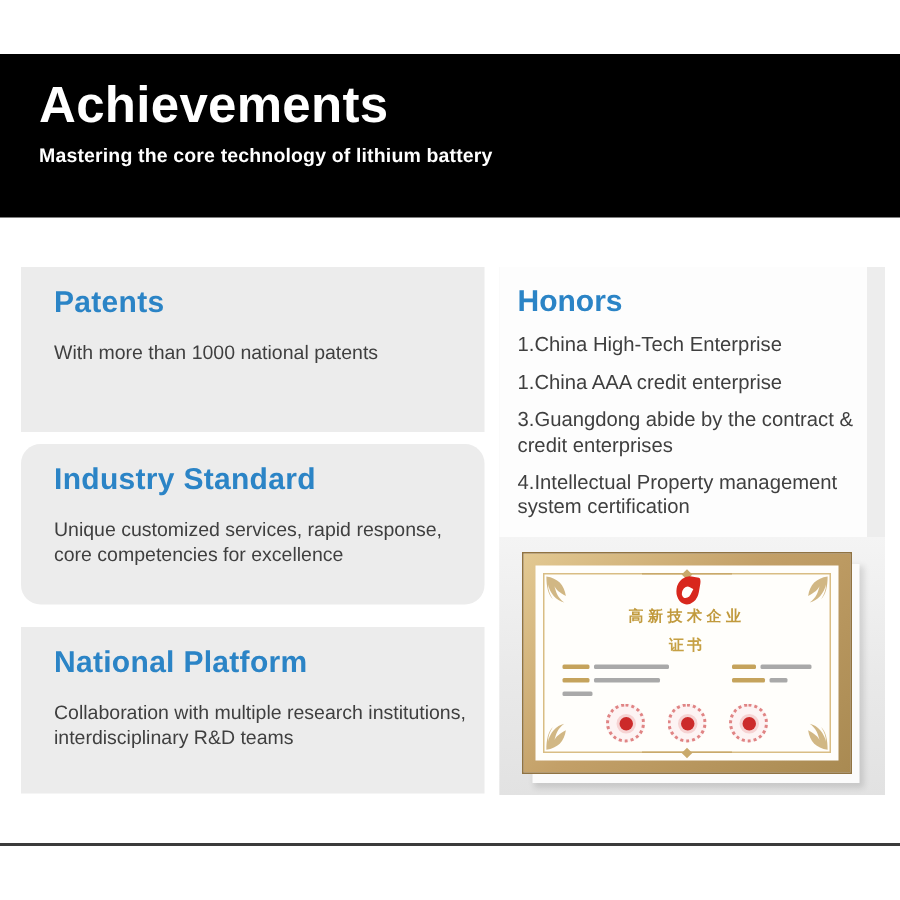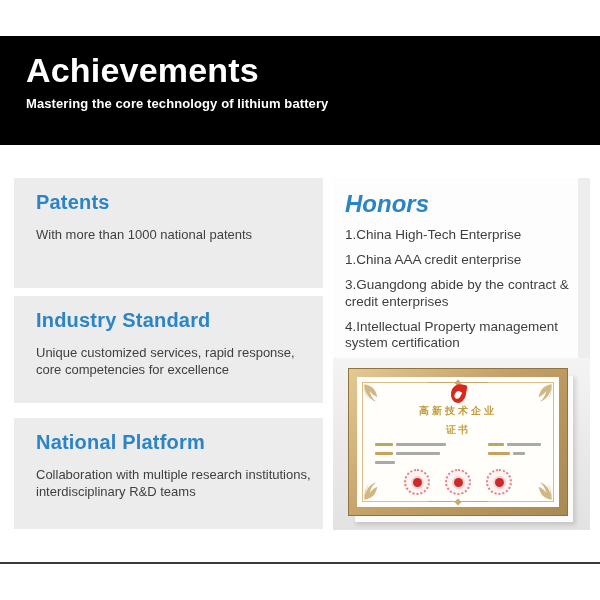"Honors" .honors-box h2 { font-size: 24px -> 20px; font-style: italic -> none }
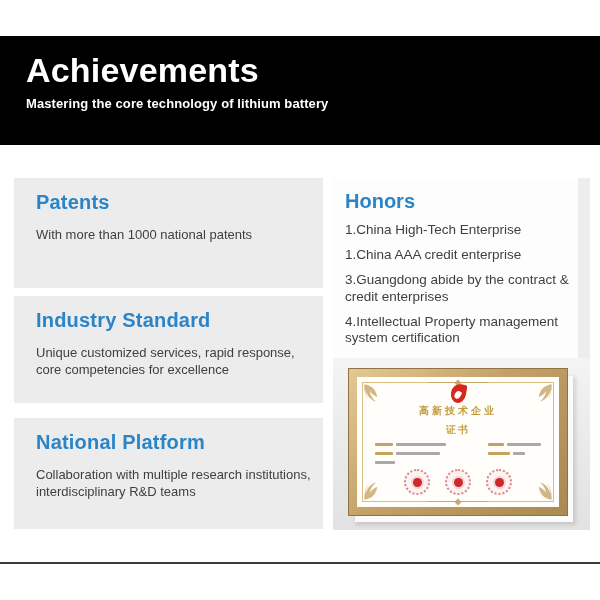"Industry Standard" .card-2 { border-radius: none -> 13px }
